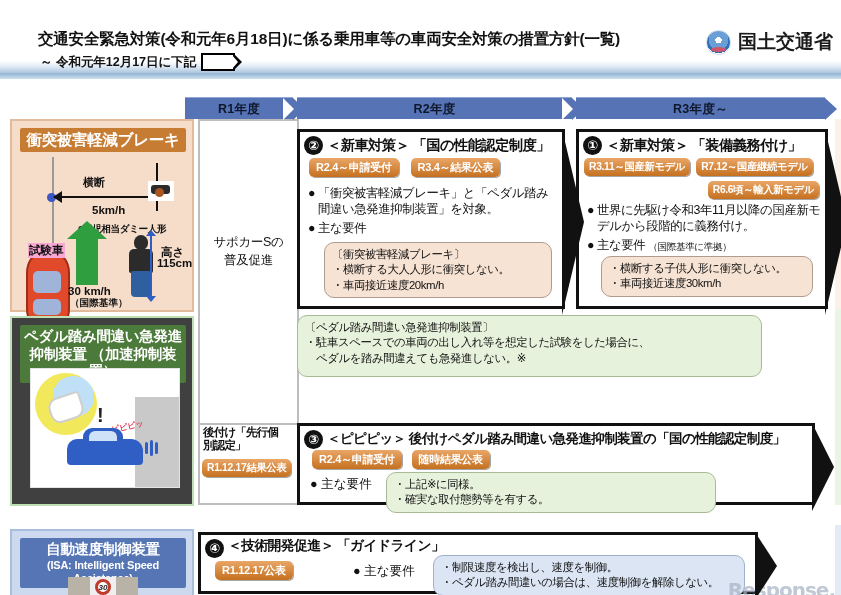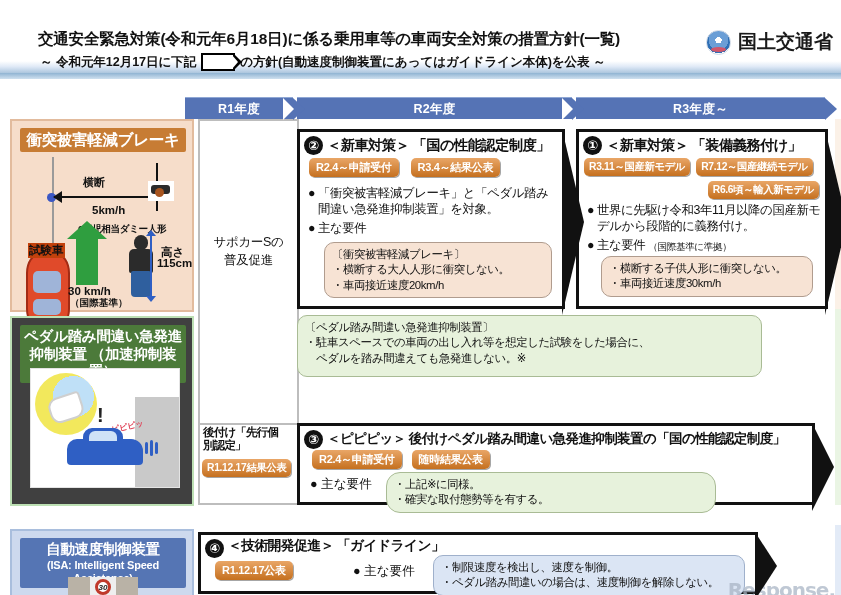"の方針(自動速度制御装置にあってはガイドライン本体)を公表 ～" span { html: <span>の方針(自動速度制御装置にあってはガイドライン本体)を公表 ～</span> -> none }
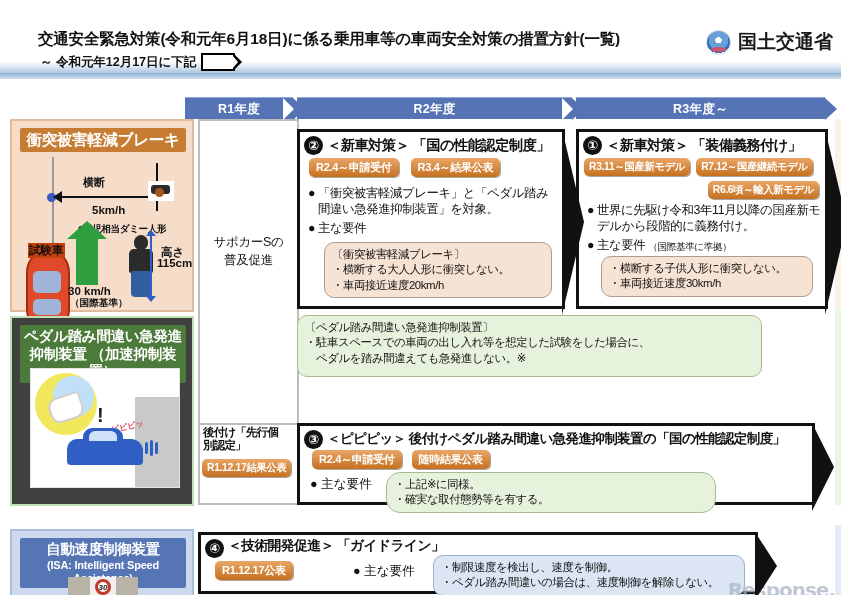"R1年度" .tl-seg { color: #ffffff -> #0f172a }
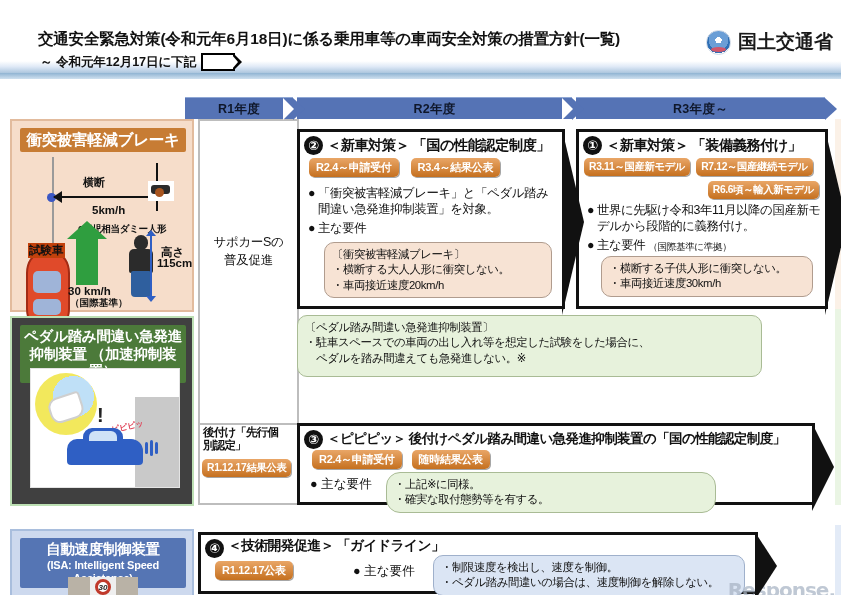"試験車" .t-shiken { background: #c2410c -> #f9a8d4 }
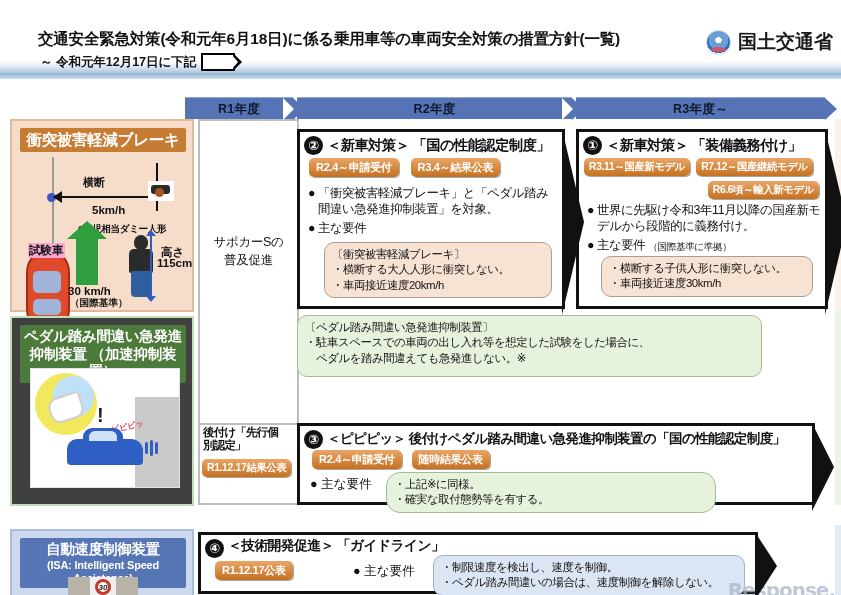"・上記※に同様。" div.subbox { border-radius: 14px -> none }
